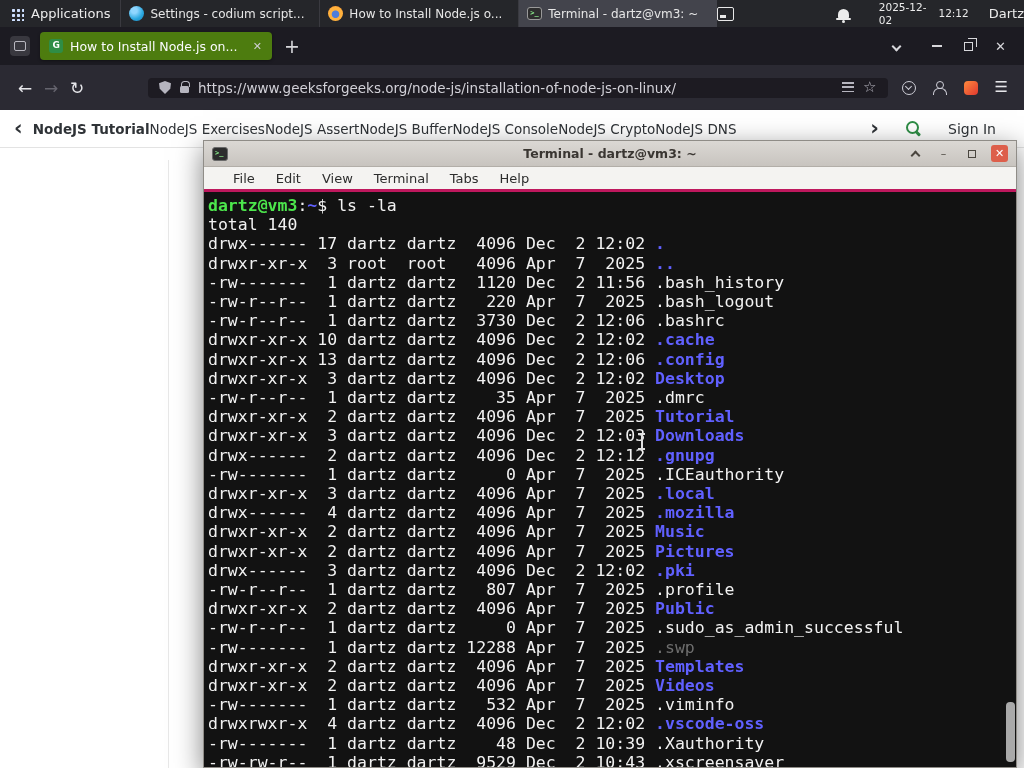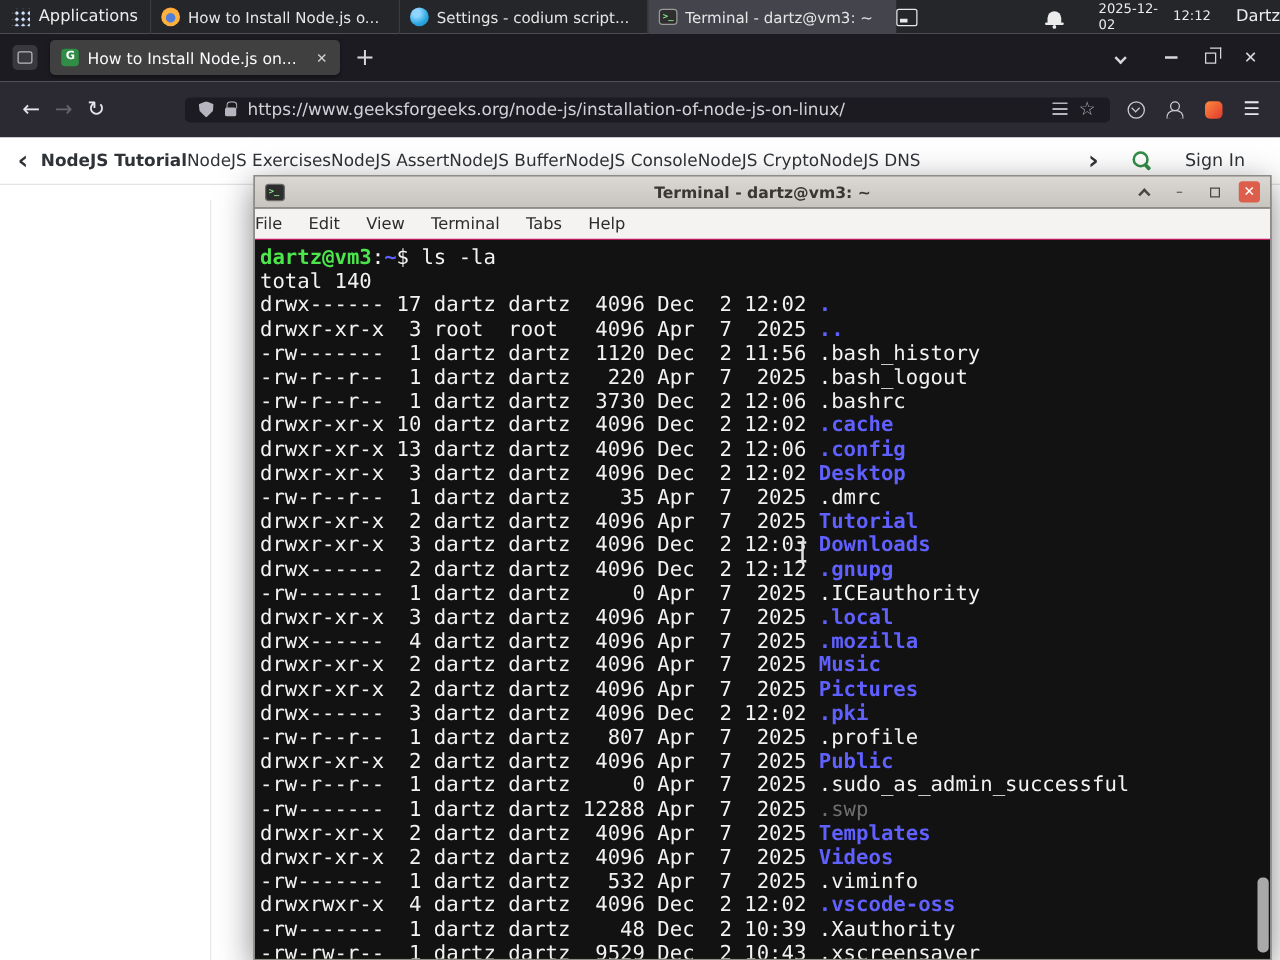"How to Install Node.js o..." div.task { order: before "Settings - codium script..." -> after "Settings - codium script..." }
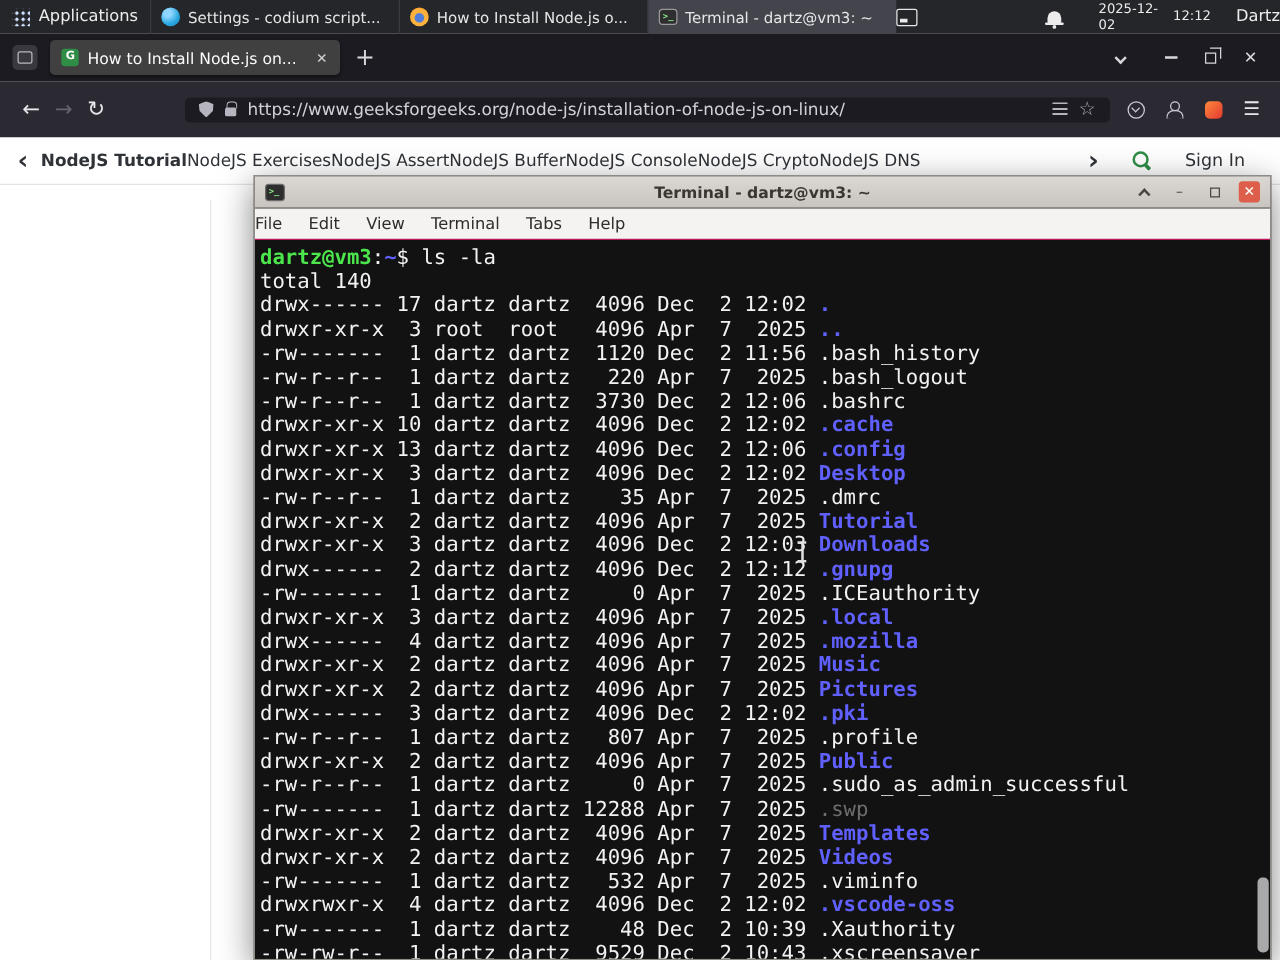"How to Install Node.js on..." .tab { background: #404040 -> #4d7c0f }
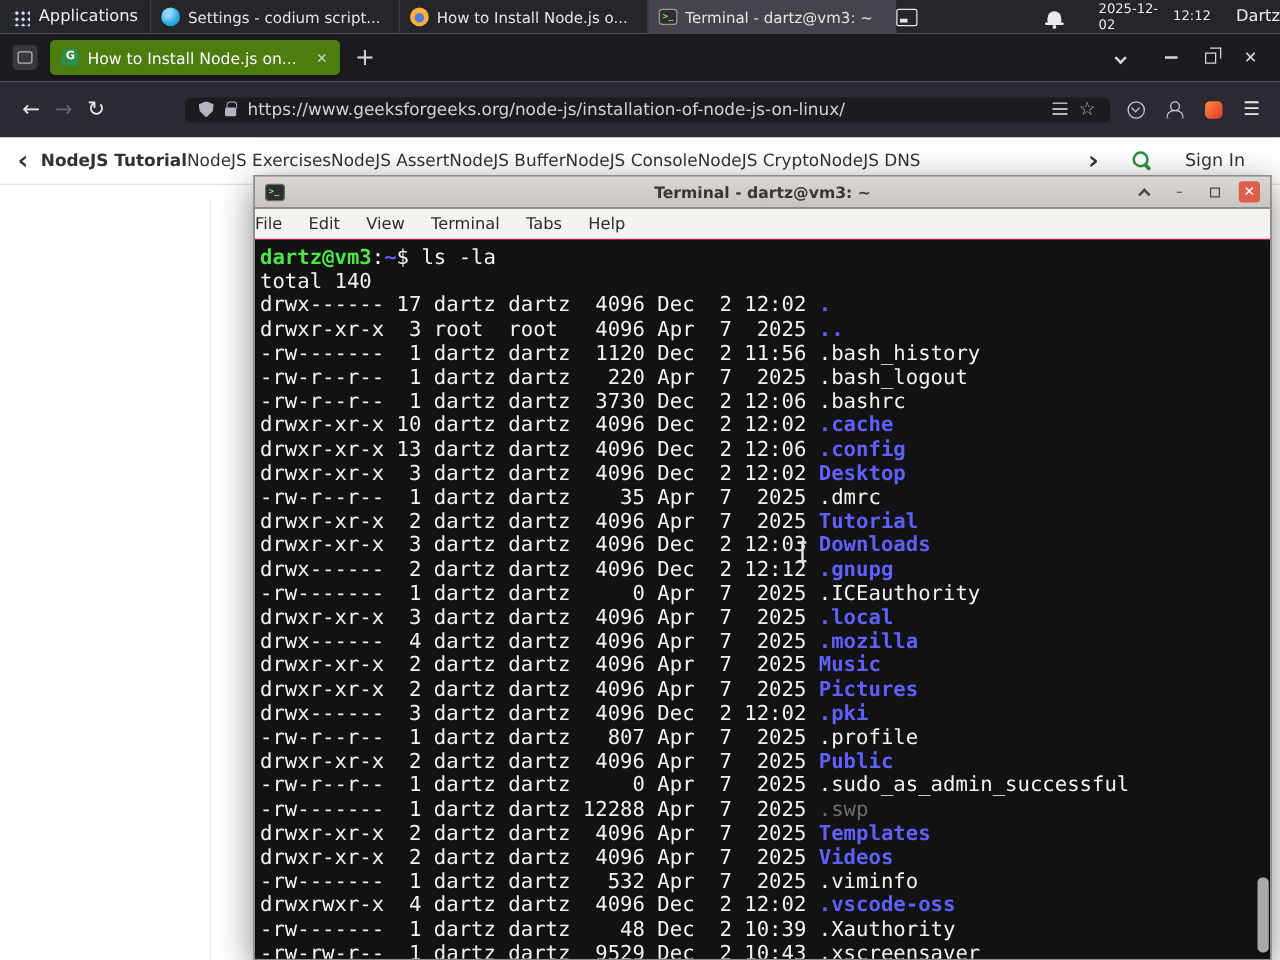"File" .t-menubar { border-bottom: 1px solid #be185d -> 3px solid #be185d; padding: 0 0 -> 0 29px }
